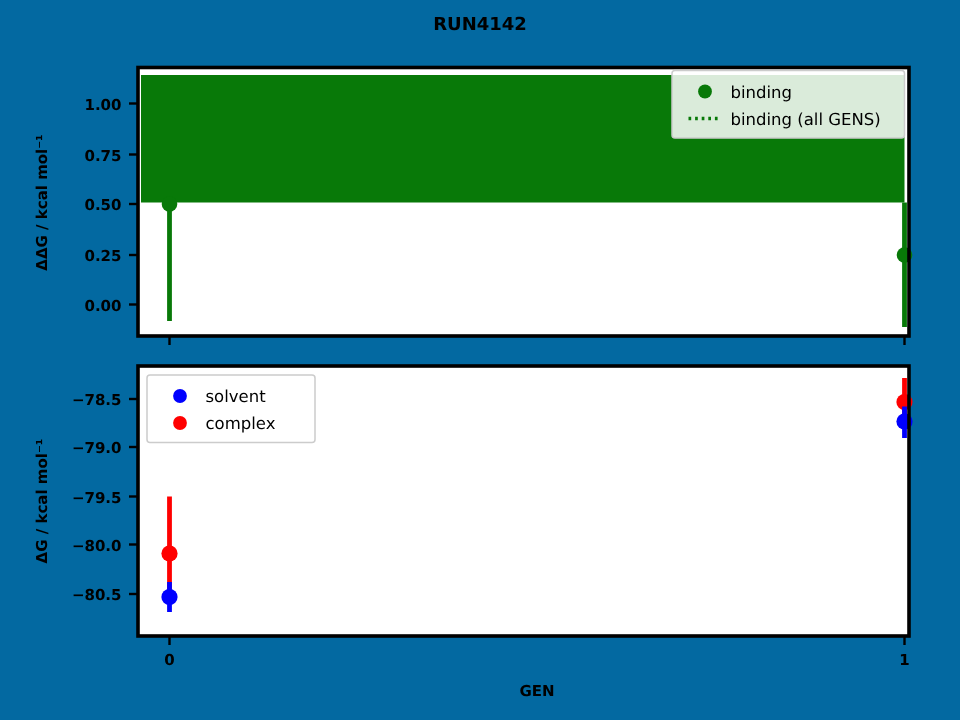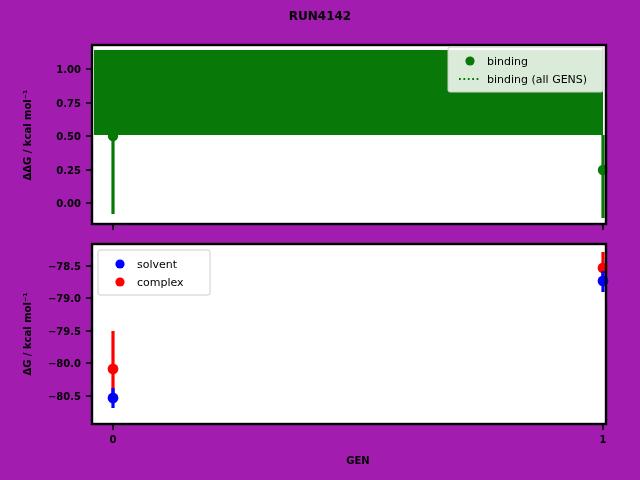"RUN4142" #figure { background: #a21caf -> #0369a1 }
